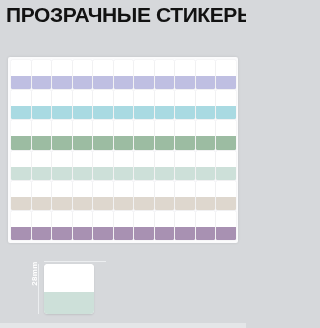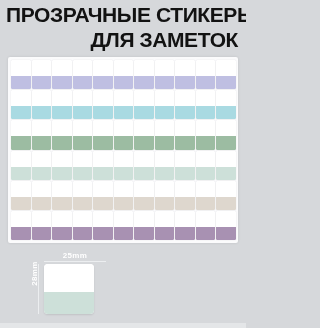"ДЛЯ ЗАМЕТОК" div.title-line { html: <div>ДЛЯ ЗАМЕТОК</div> -> none }
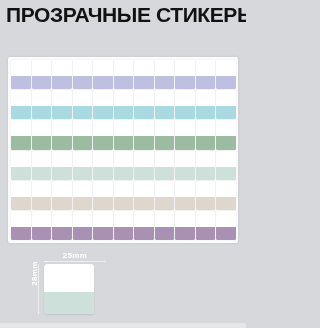"25mm" div { html: <div>25mm</div> -> none }
